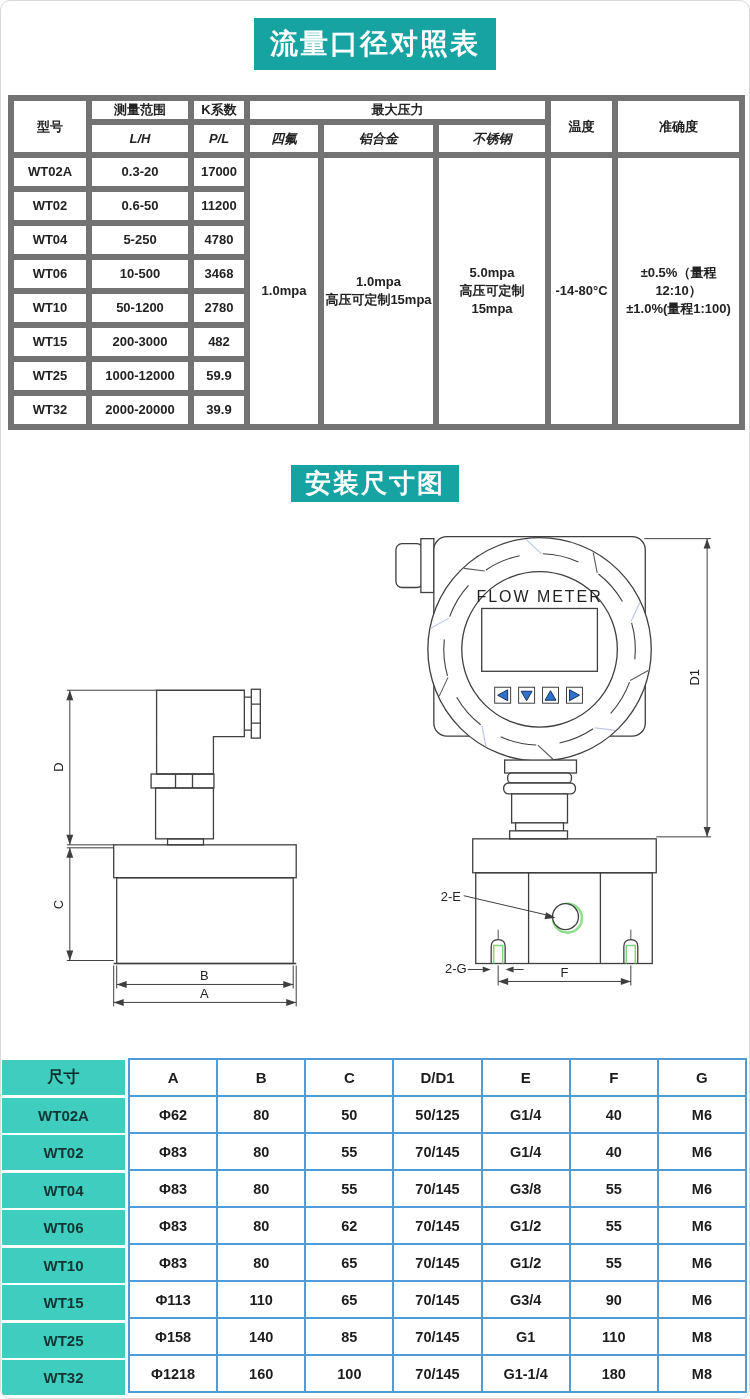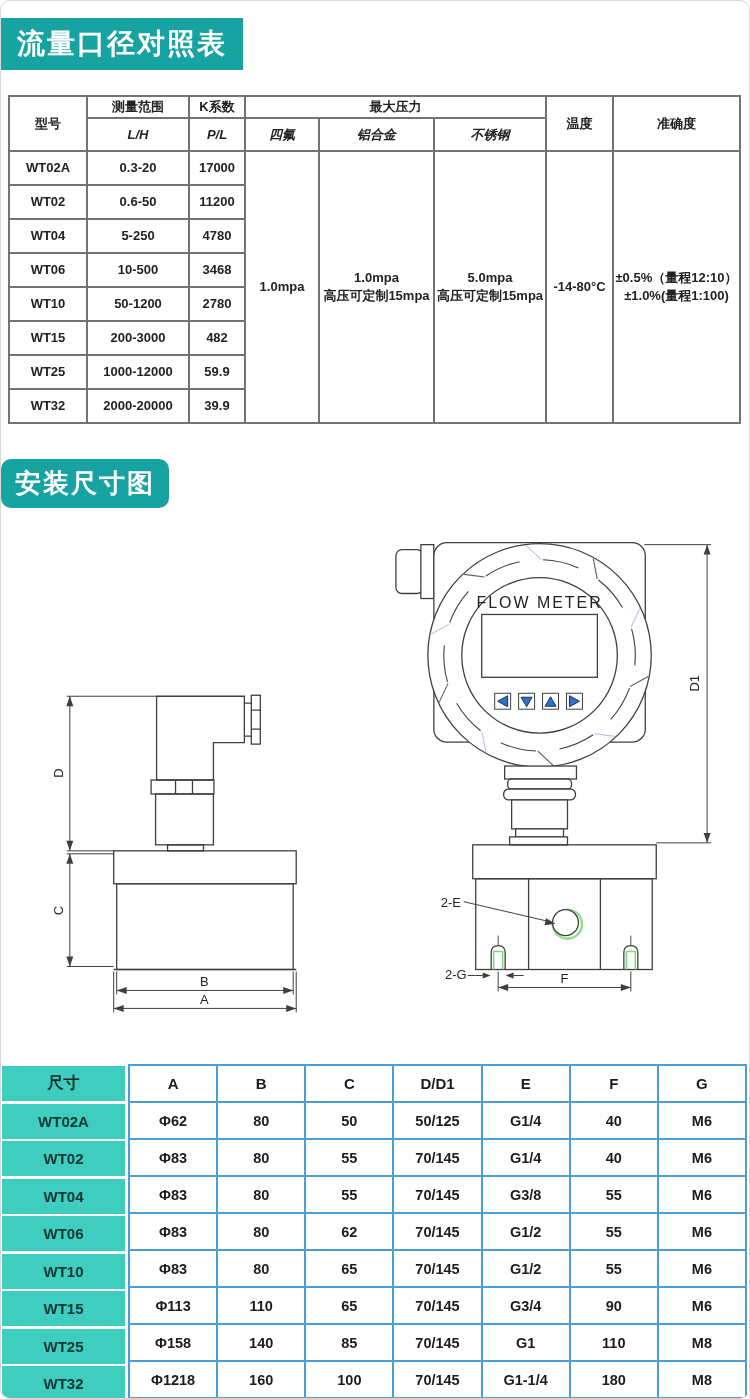"流量口径对照表" .badge-wrap { text-align: left -> center }
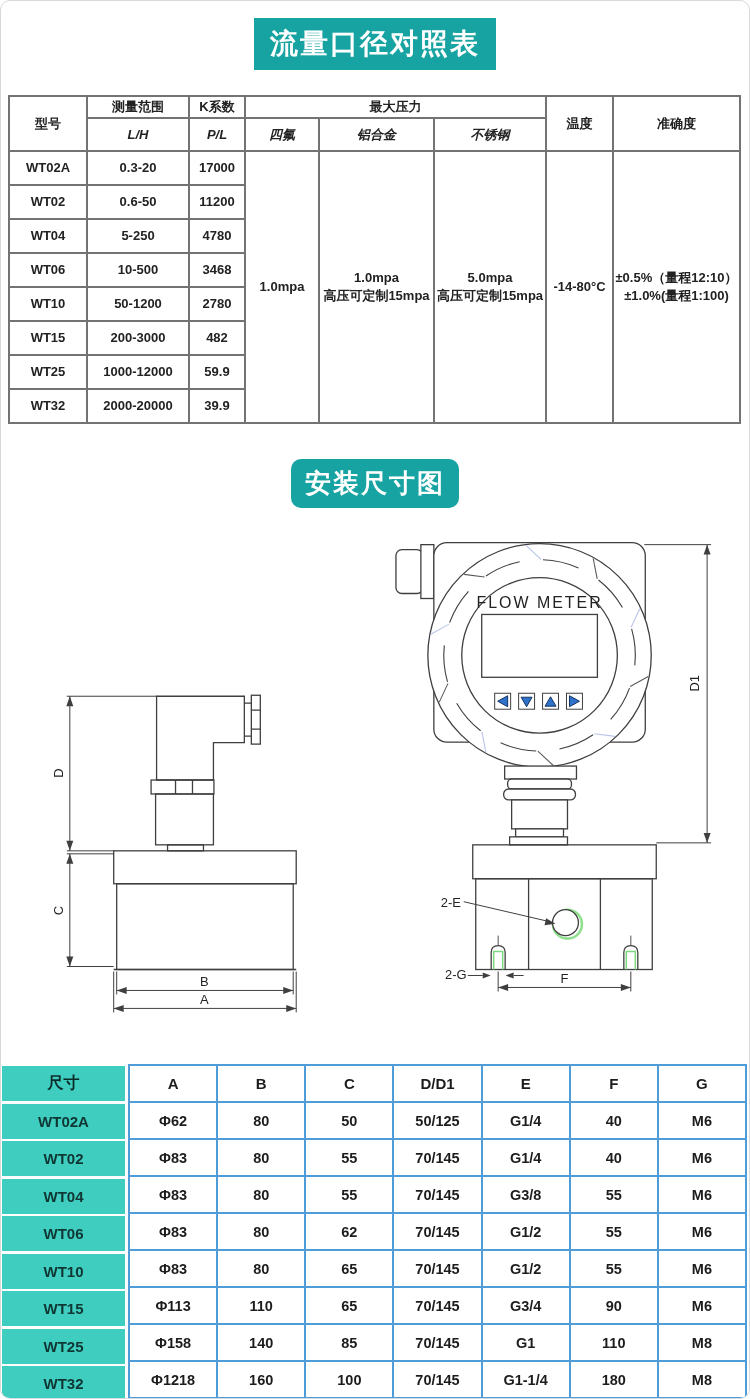"测量范围" table.spec th, table.spec td { border: 2px solid #737373 -> 6px solid #737373 }
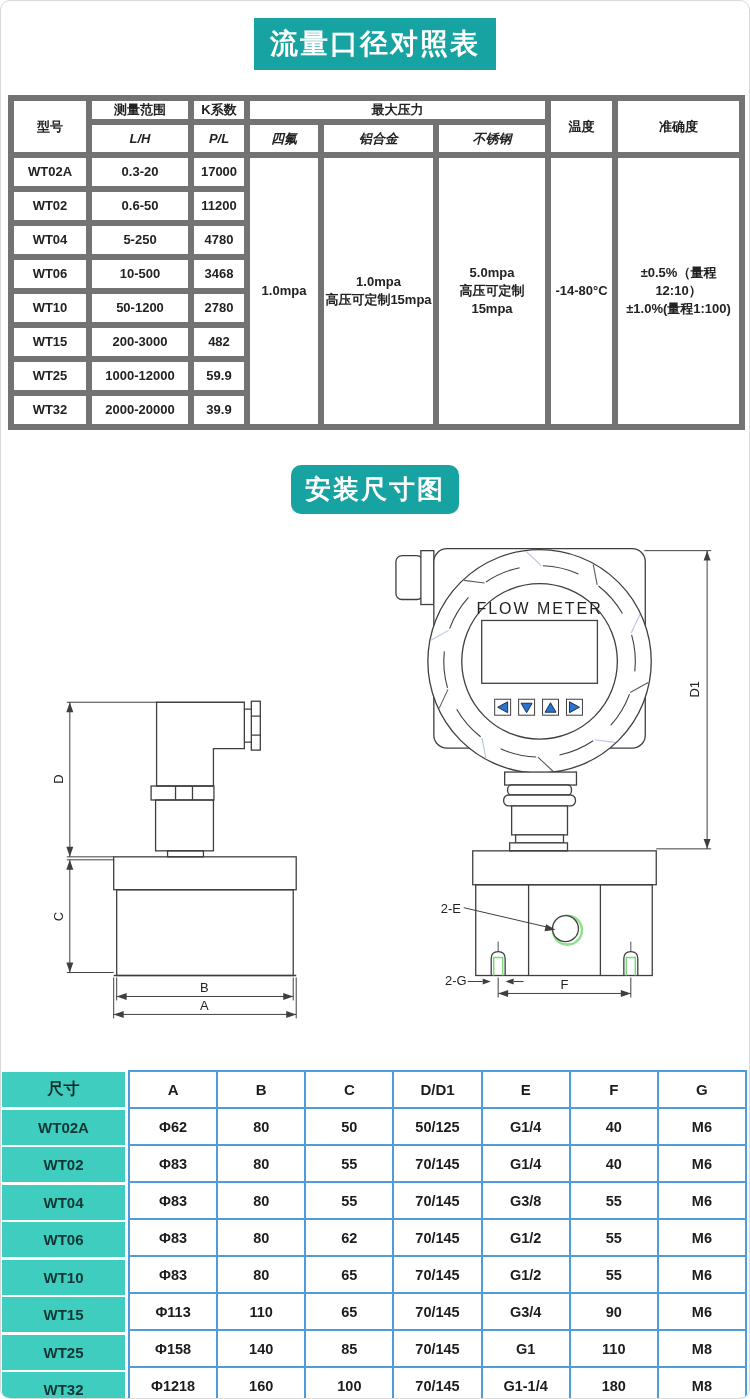"安装尺寸图" .badge.b2 { border-radius: 10px -> none; padding: 7px 14px -> 1px 14px }
